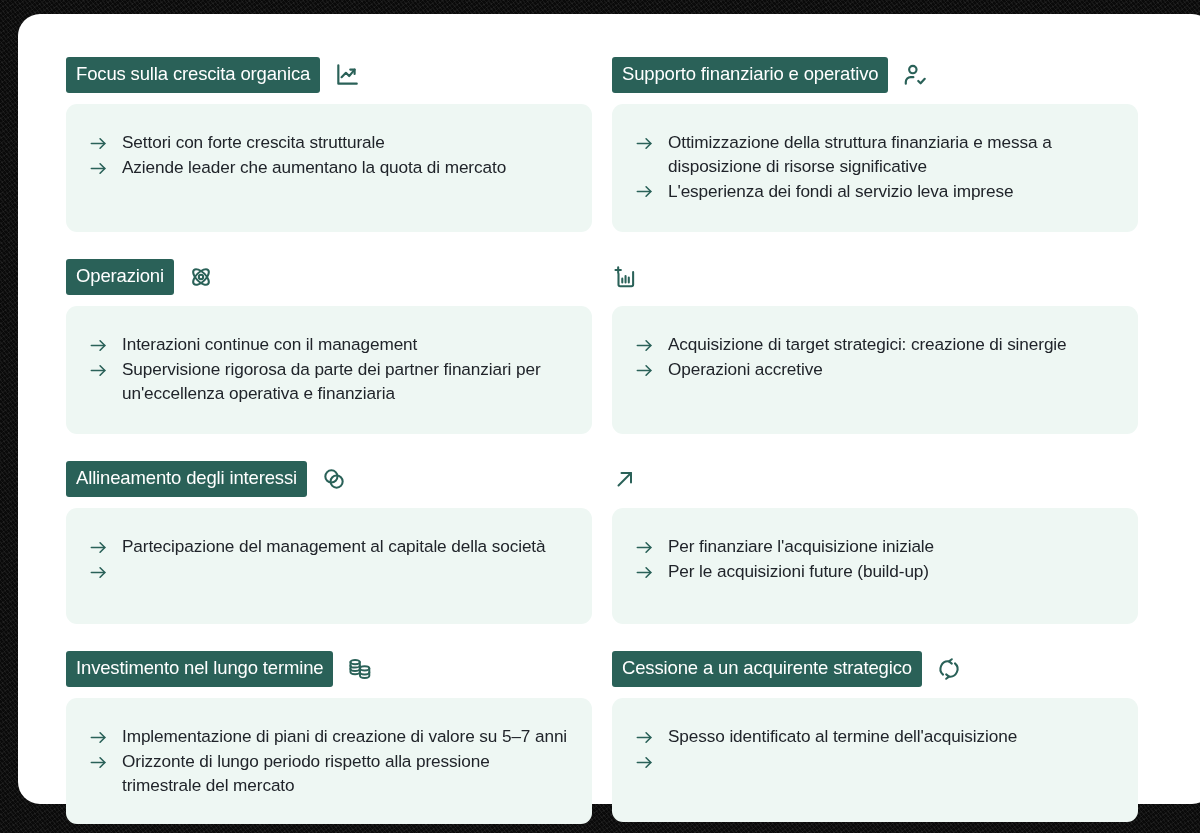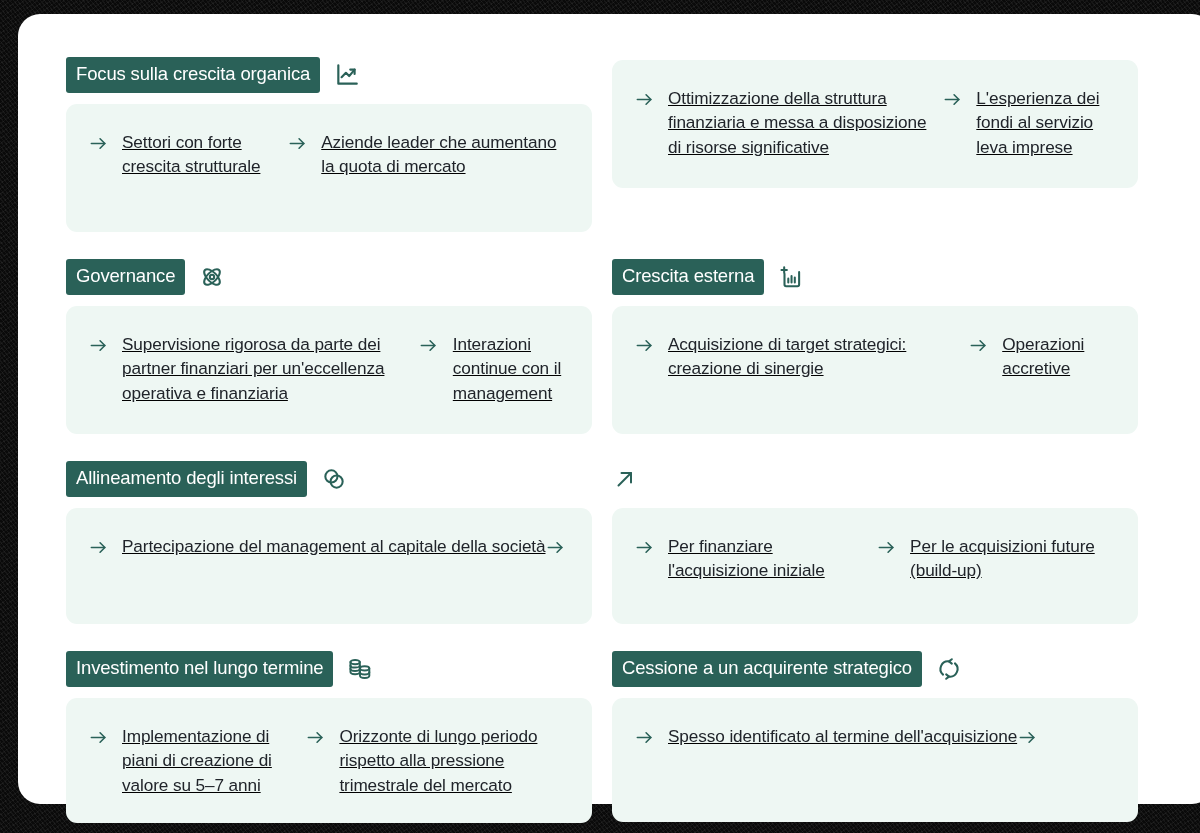"Supporto finanziario e operativo" div.block-head { html: none -> <div> <span>Supporto finanziario e operativo</span> <span> <svg> <circle></circle> <path></path> <polyline></polyline> </svg> </span> </div> }
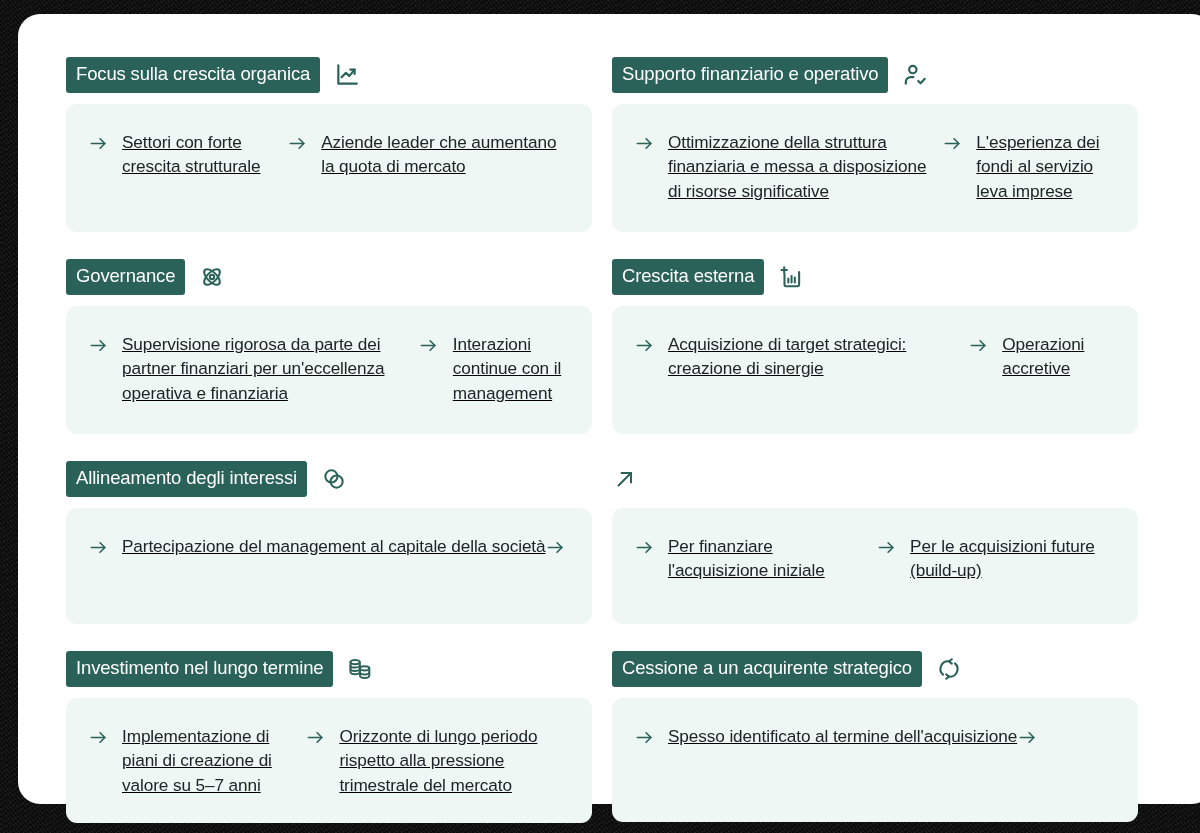"Settori con forte crescita strutturale" .items { flex-direction: row -> column; text-decoration: underline -> none }
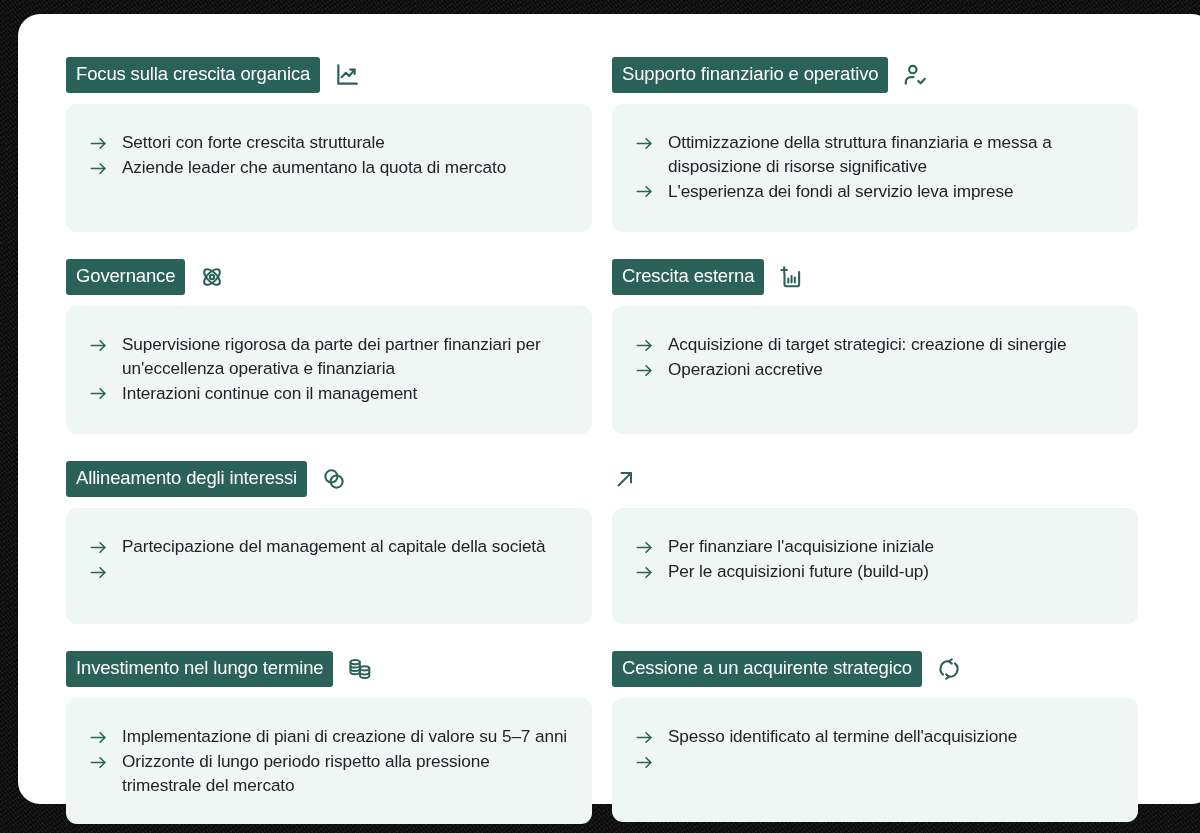"Governance" span.badge { text: Governance -> Operazioni }
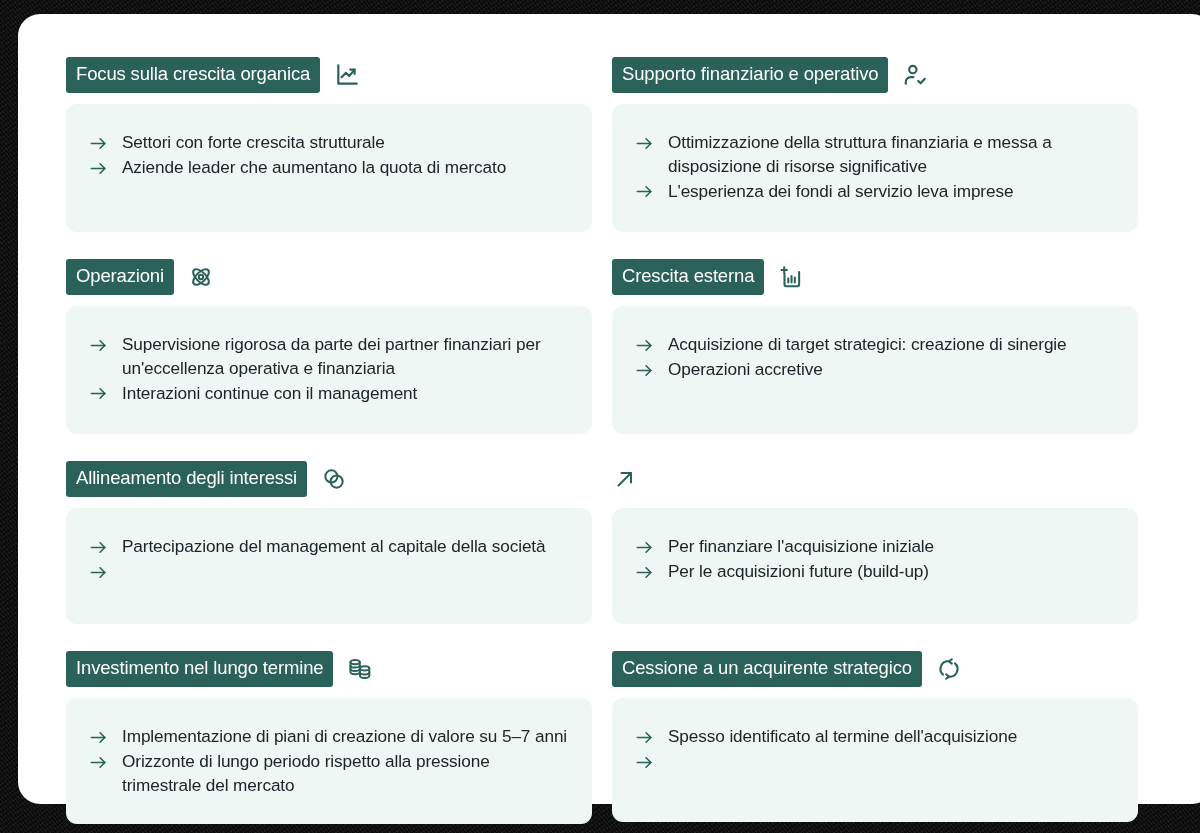"Crescita esterna" span.badge { html: <span>Crescita esterna</span> -> none }
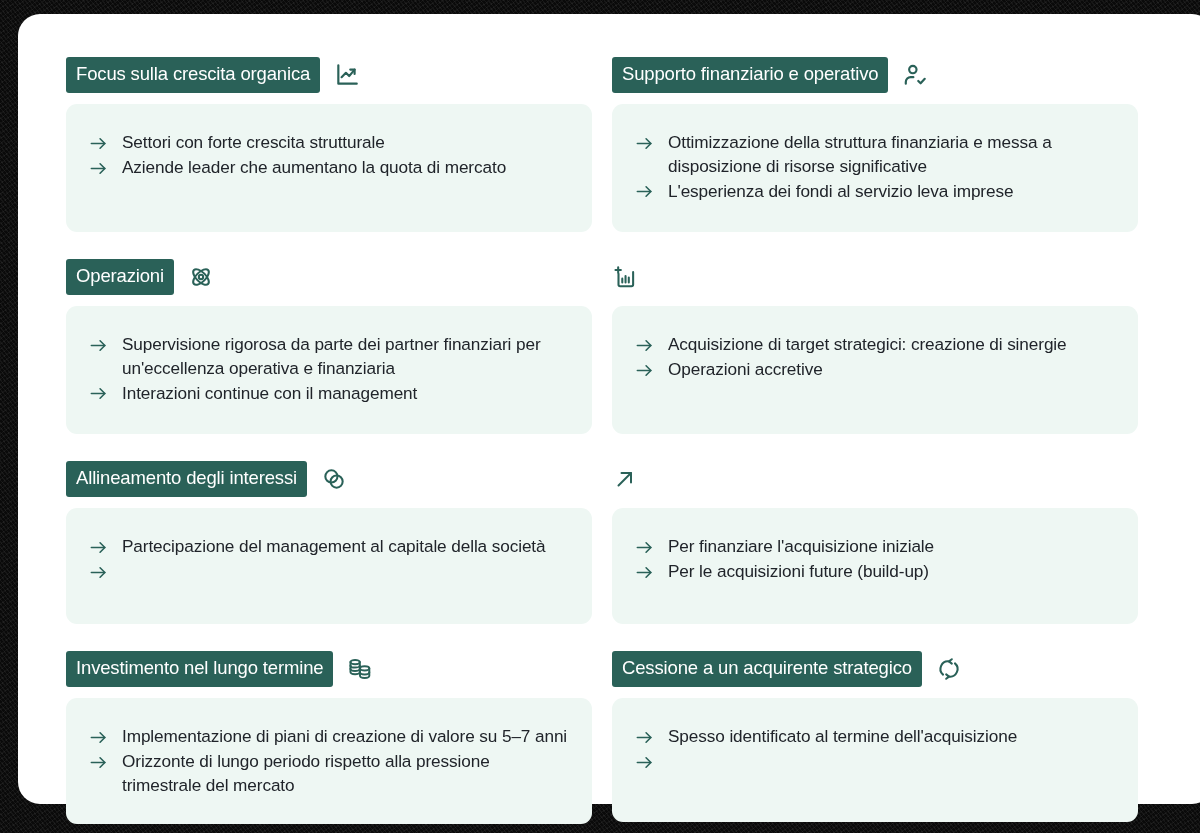"Supervisione rigorosa da parte dei" div.item { order: before "Interazioni continue con il management" -> after "Interazioni continue con il management" }
